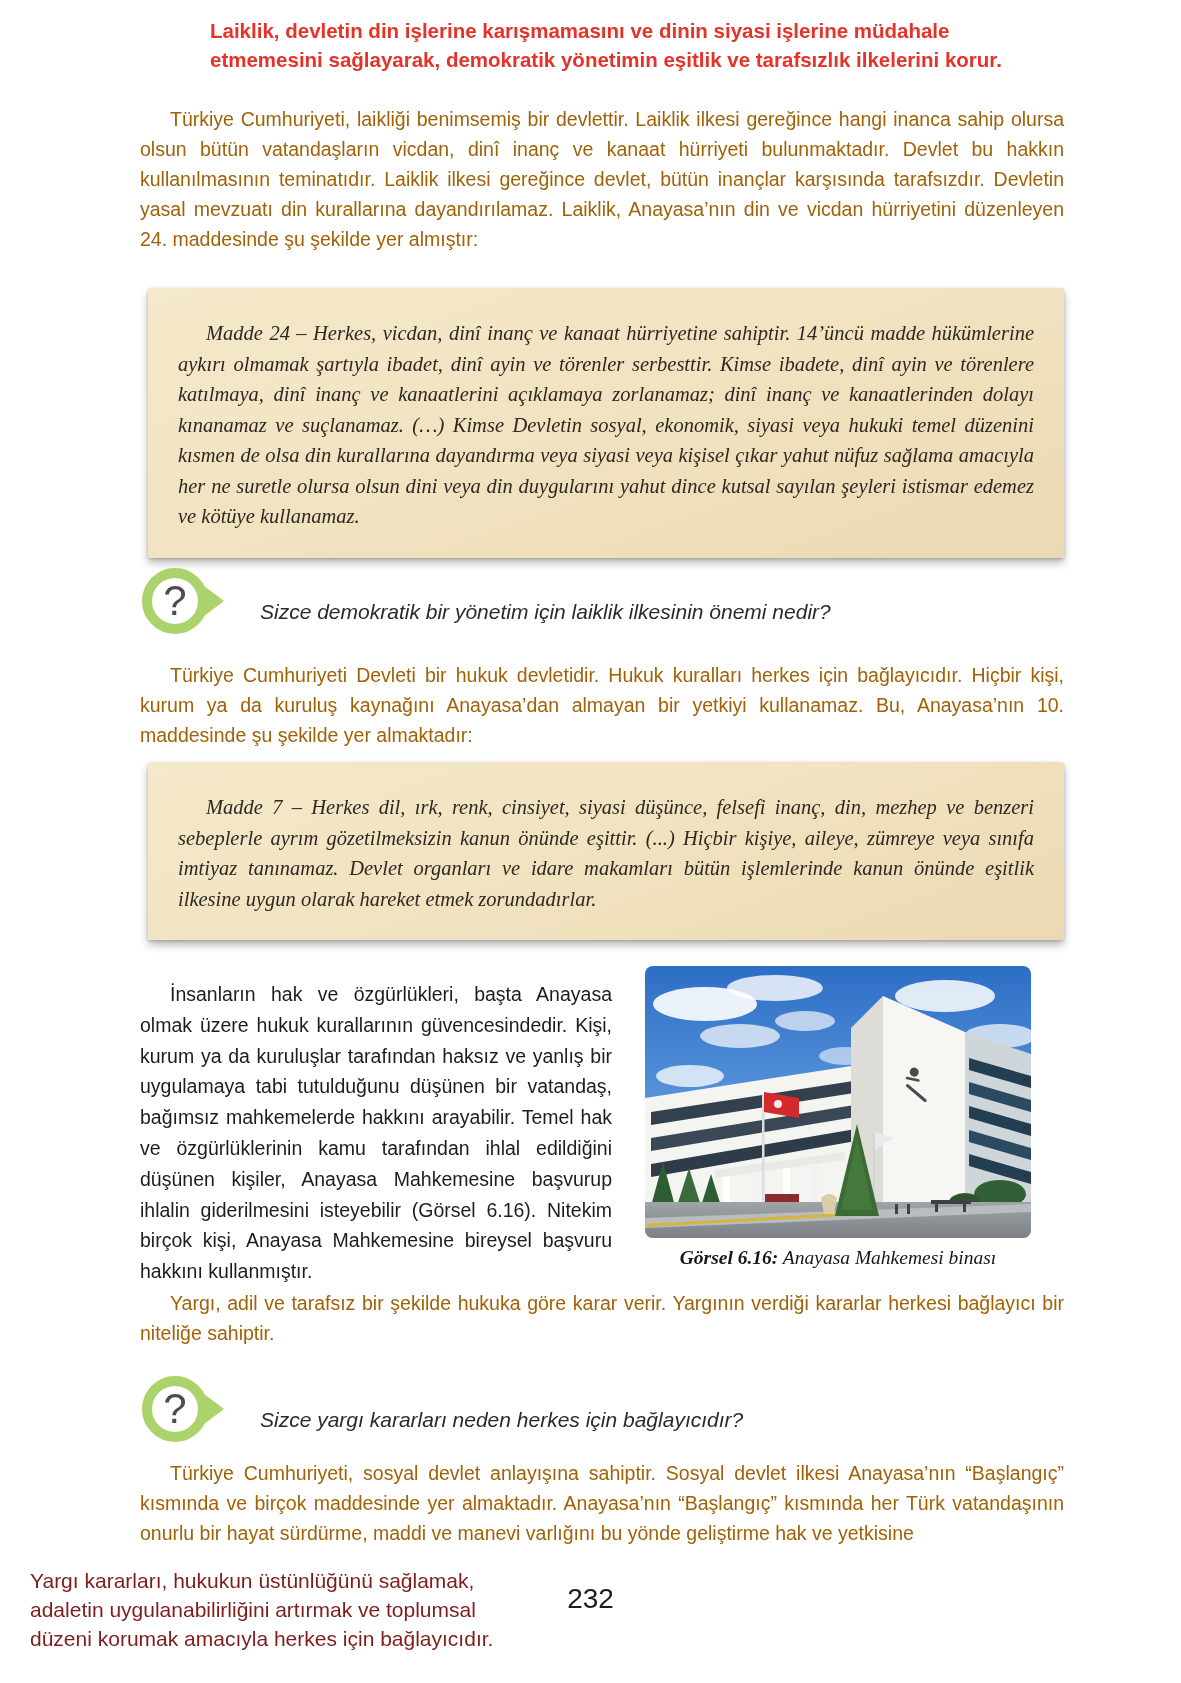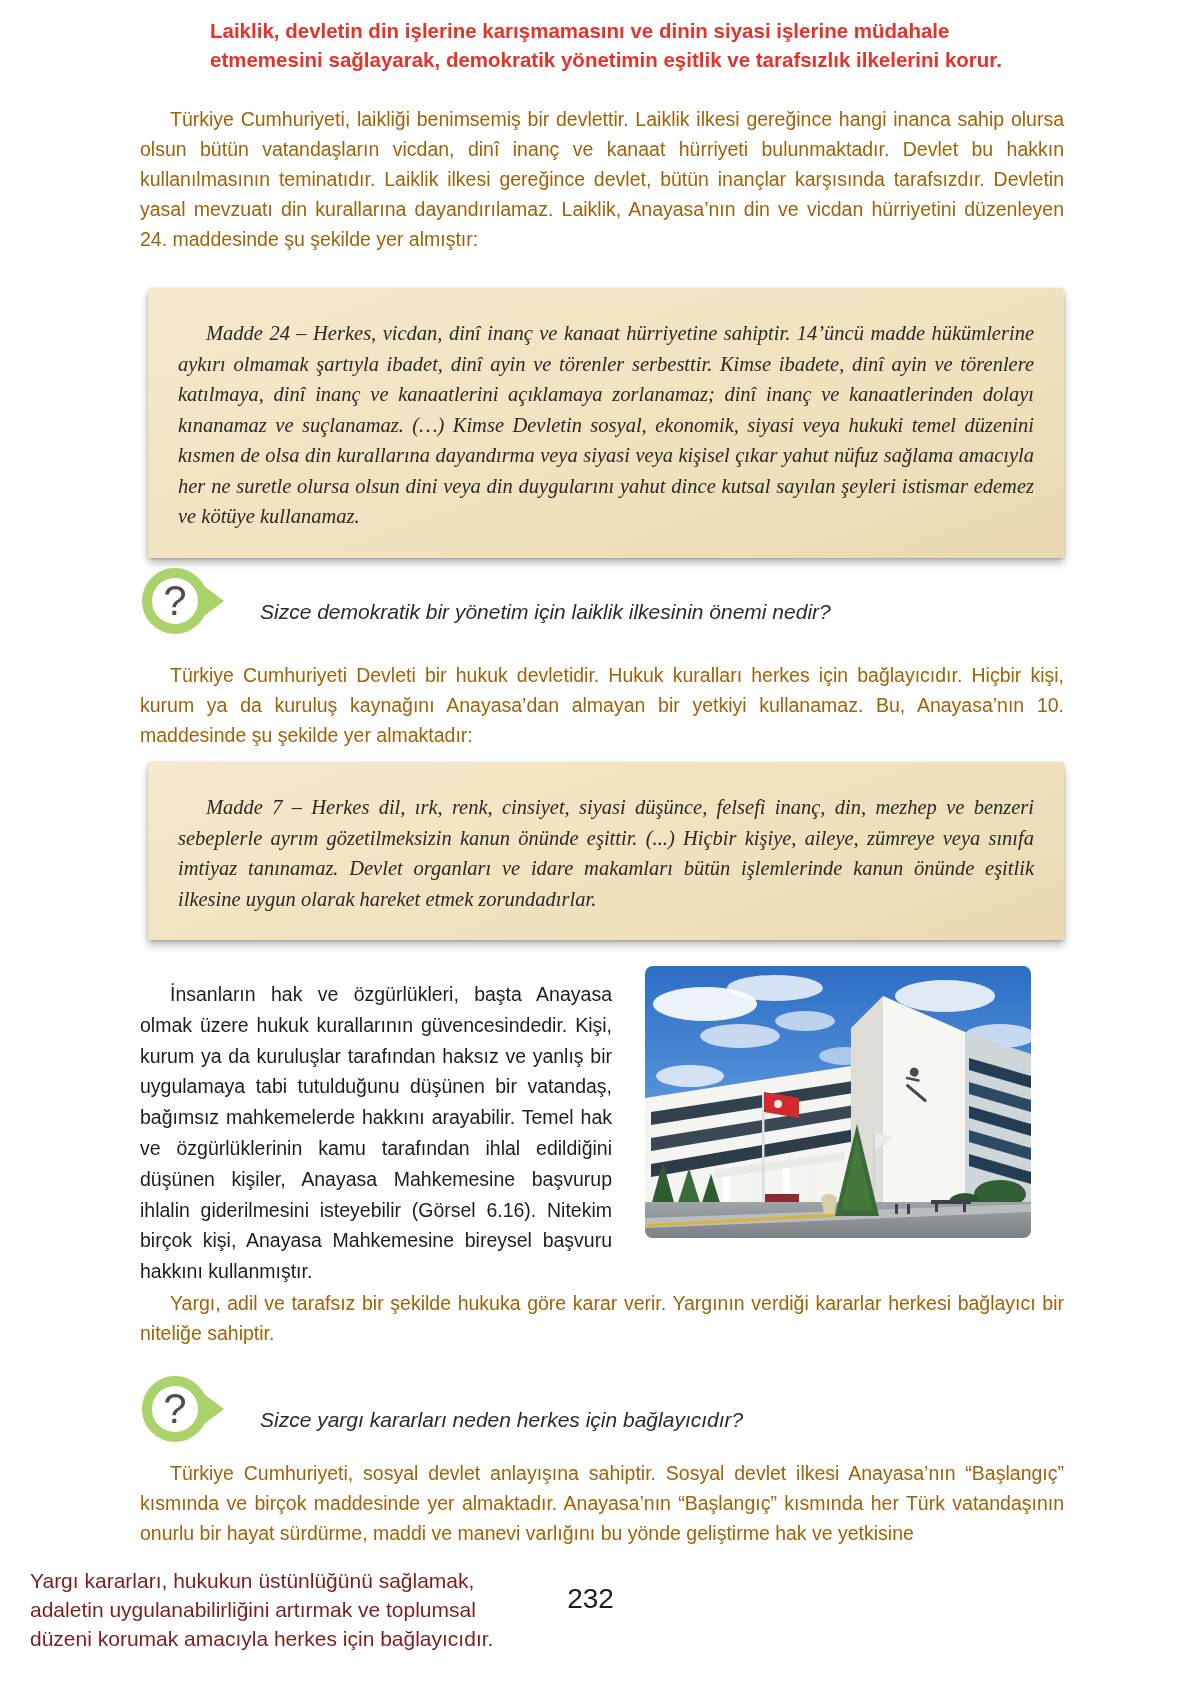"Görsel 6.16: Anayasa Mahkemesi binası" div.caption { html: none -> <div> <b>Görsel 6.16:</b><span> Anayasa Mahkemesi binası</span> </div> }
